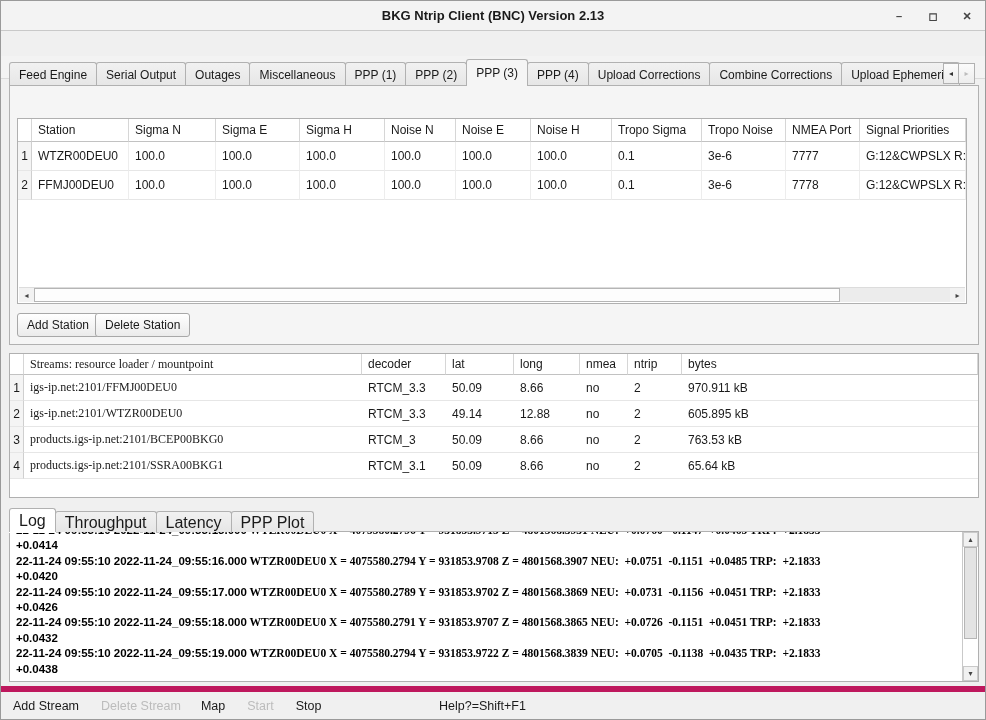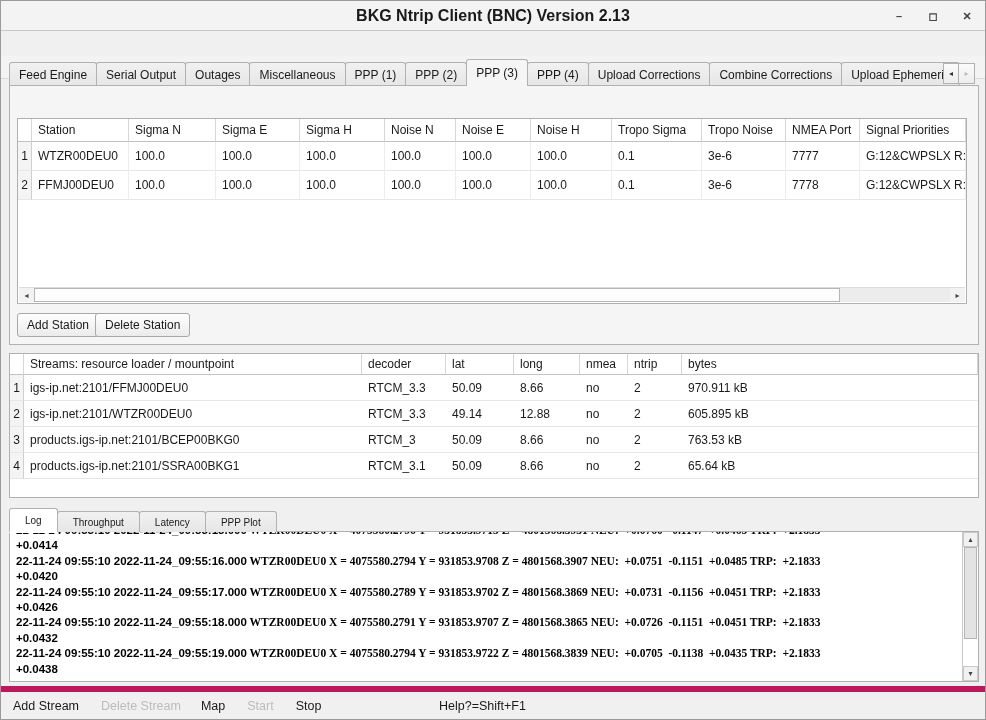"BKG Ntrip Client (BNC) Version" .titlebar .title { font-size: 16px -> 13px }
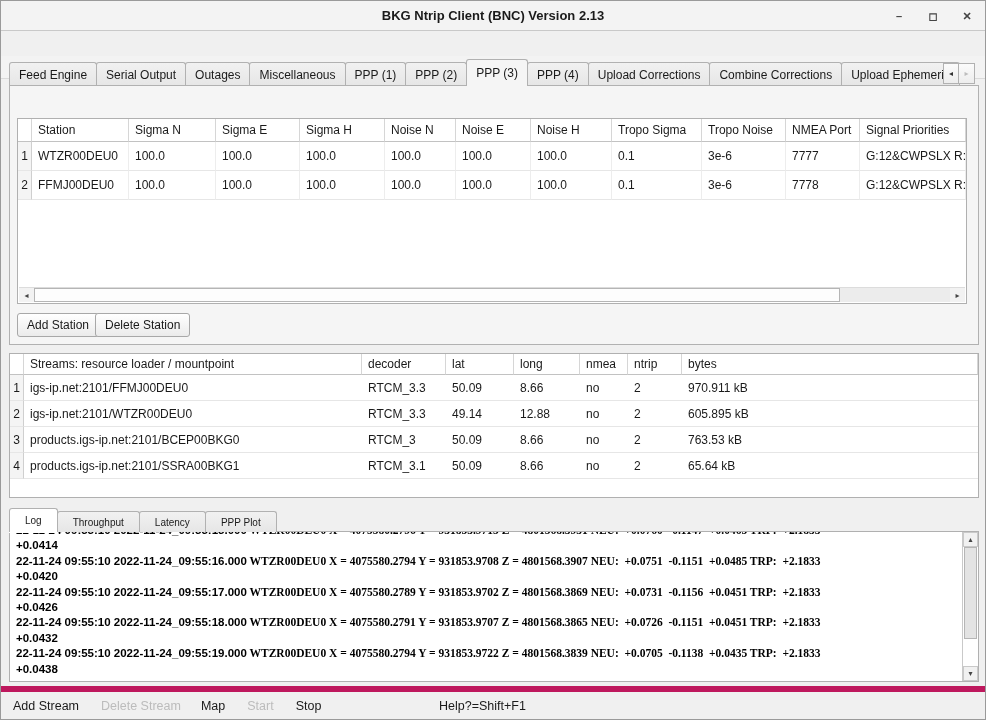"Streams: resource loader / mountpoint" .vc1 { font-family: none -> Liberation Serif, serif }
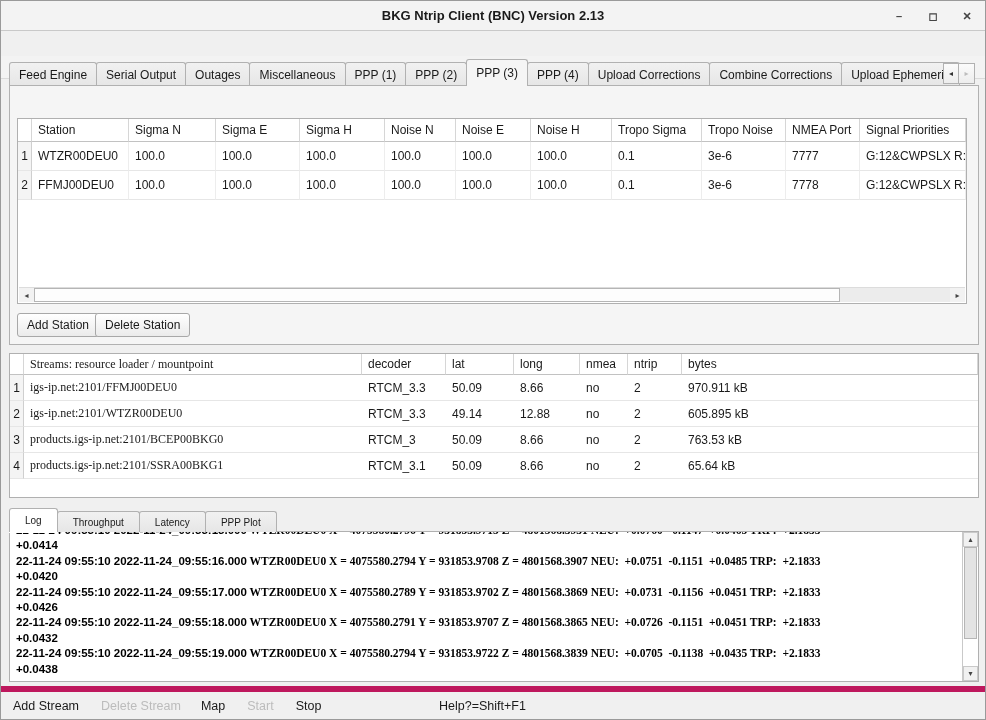"Log" .btab { font-size: 10px -> 16px; padding: 0 15px -> 0 9px }
